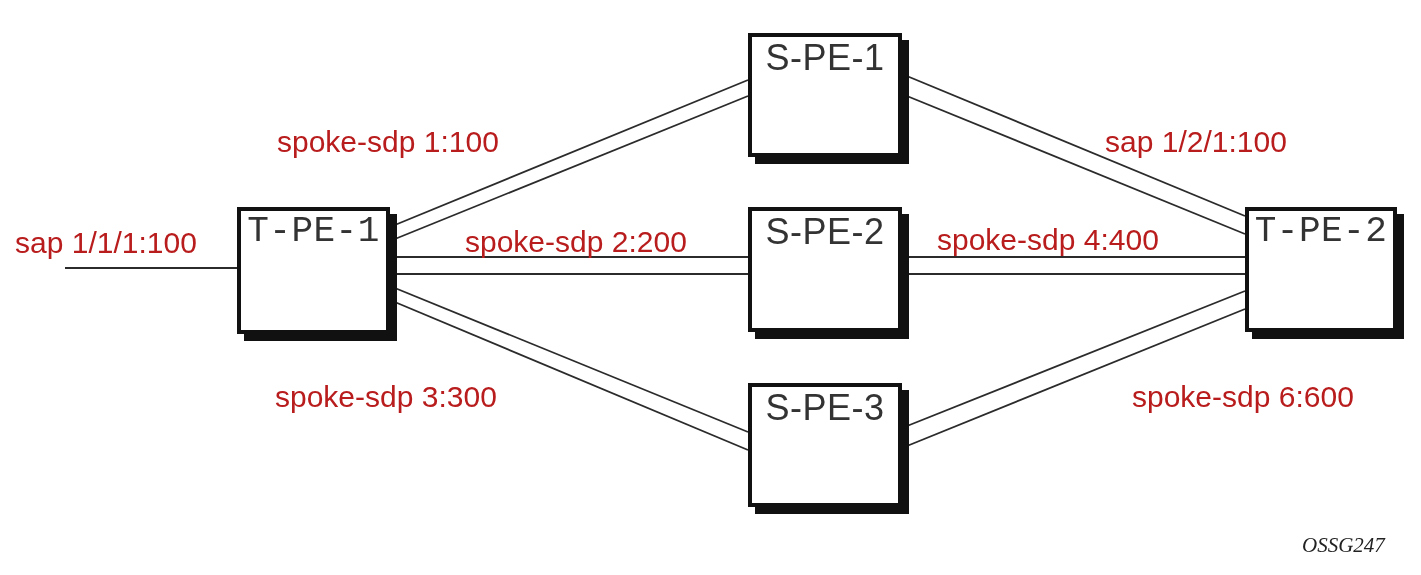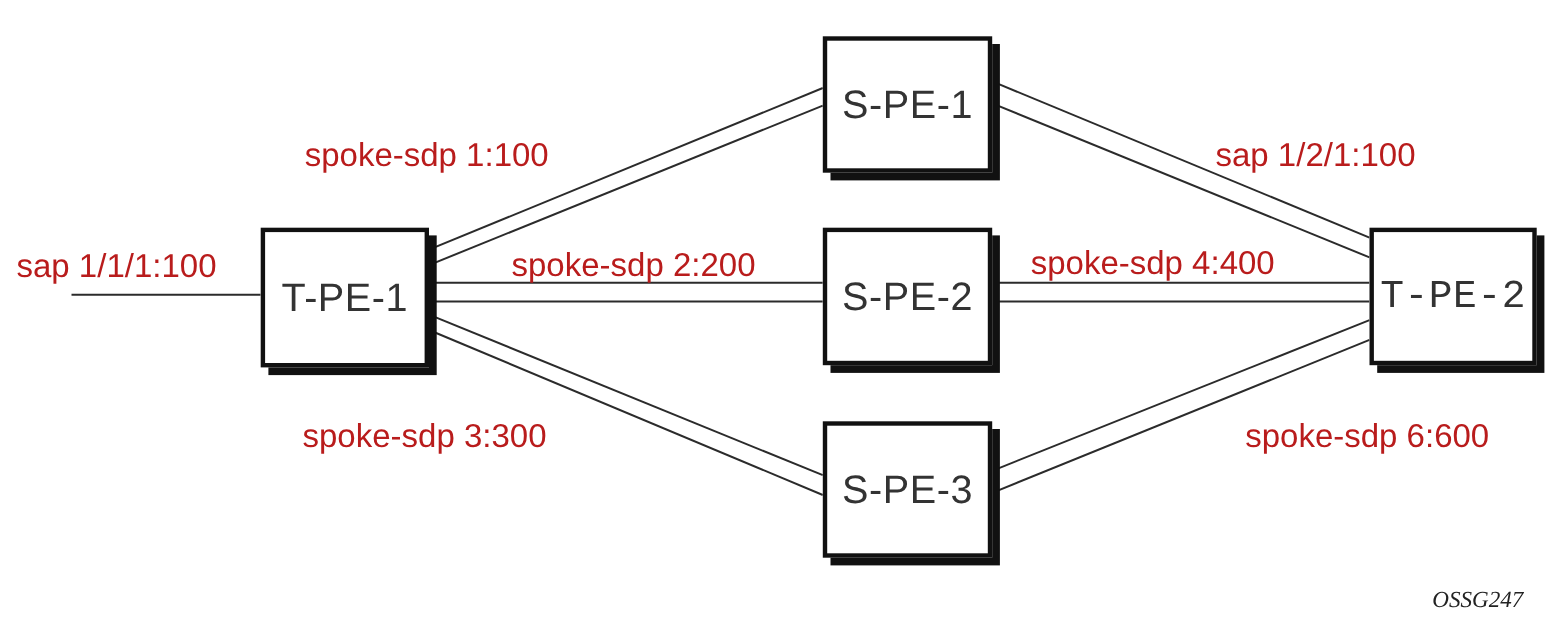"S-PE-1" .node { align-items: center -> flex-start }
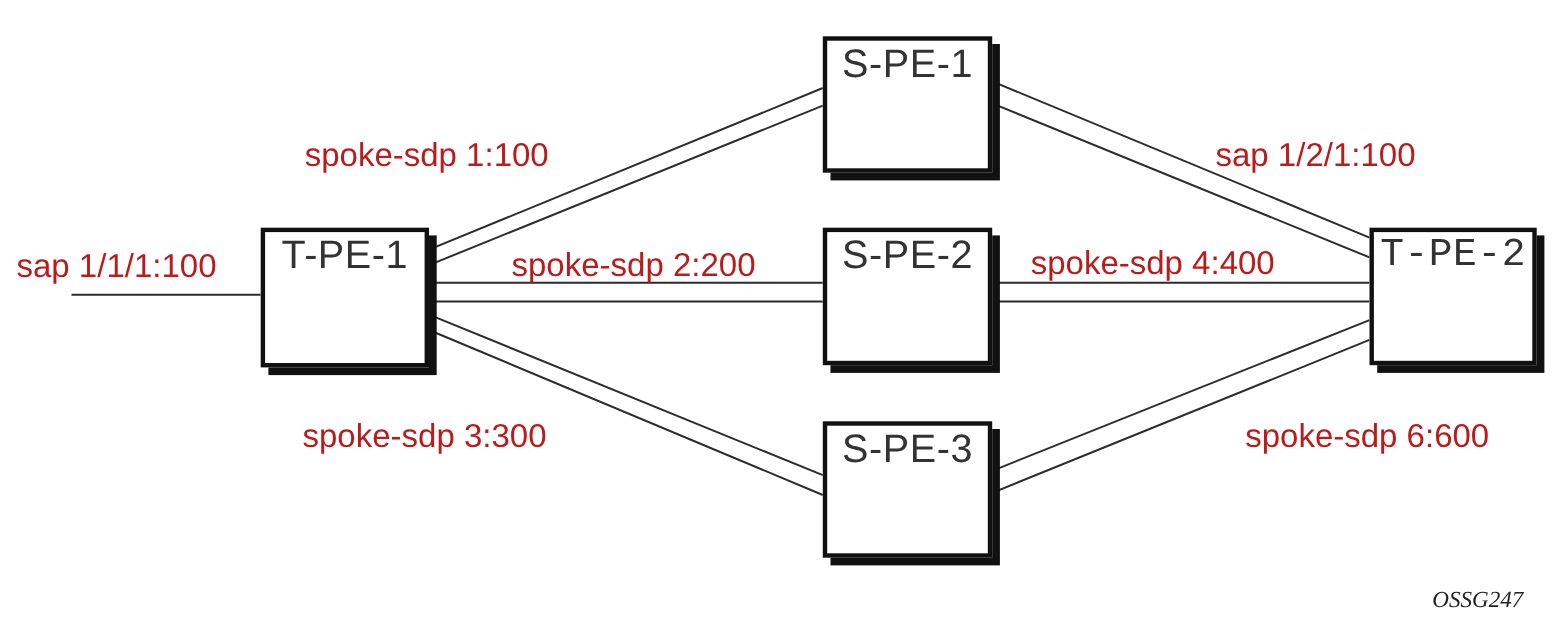"T-PE-1" #node-tpe1 { font-family: none -> Liberation Mono, monospace }
